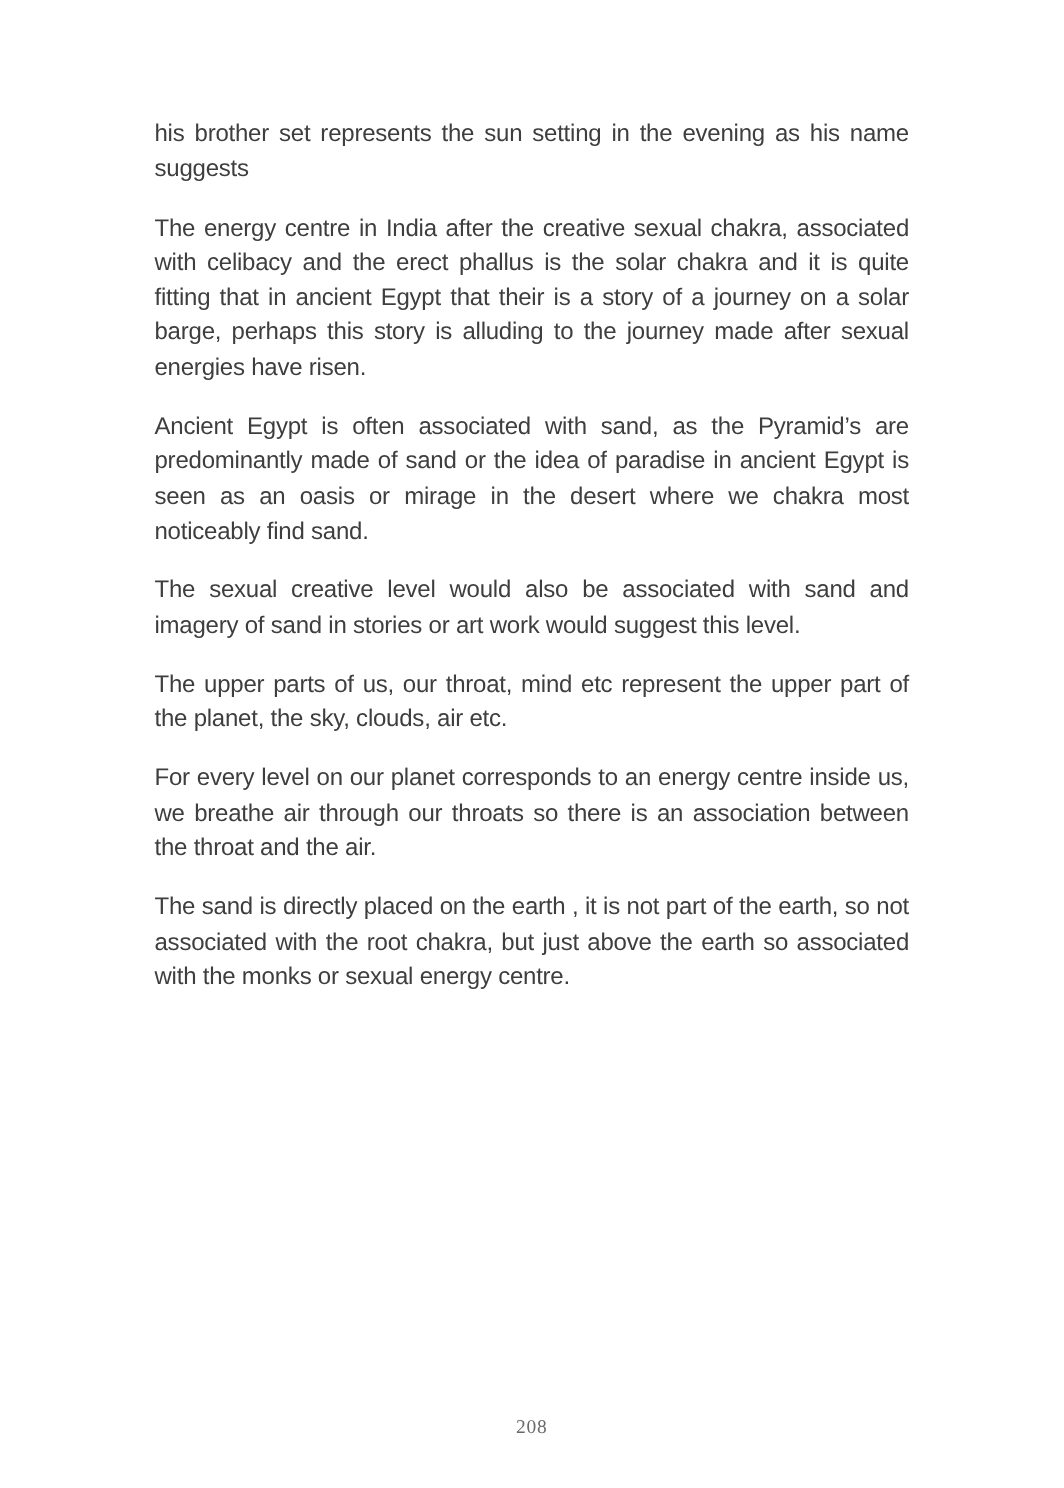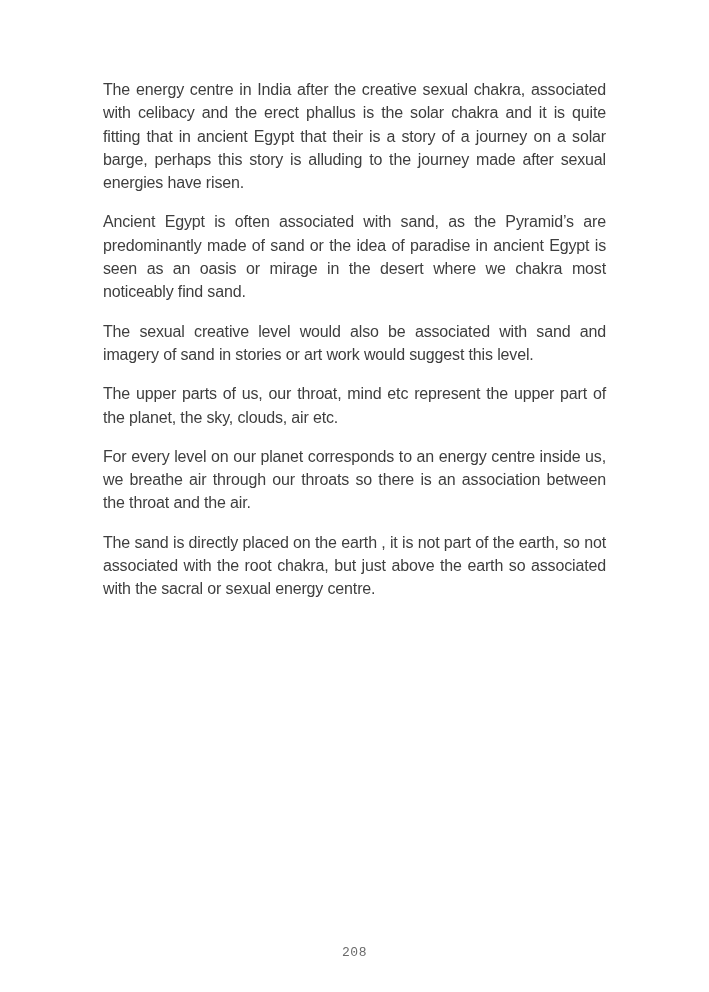"his brother set represents the" p.para { html: none -> <p>his brother set represents the sun setting in the evening as his name suggests</p> }
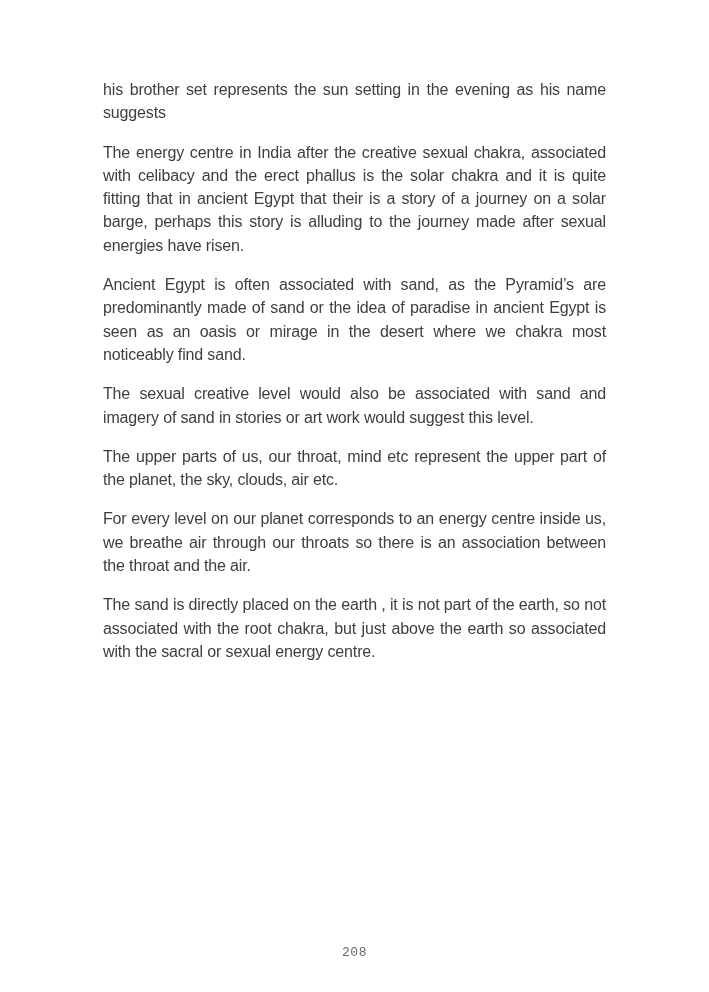"The sand is directly placed" p.para { text: sacral -> monks }
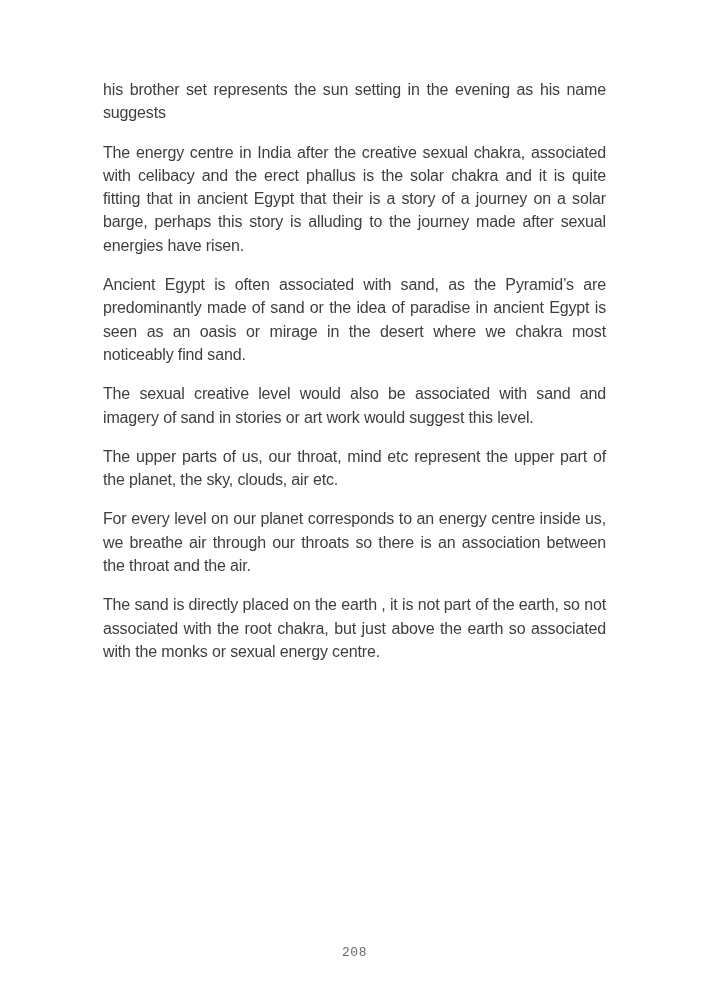"208" .page-number { font-family: Liberation Mono, monospace -> Liberation Serif, serif }
